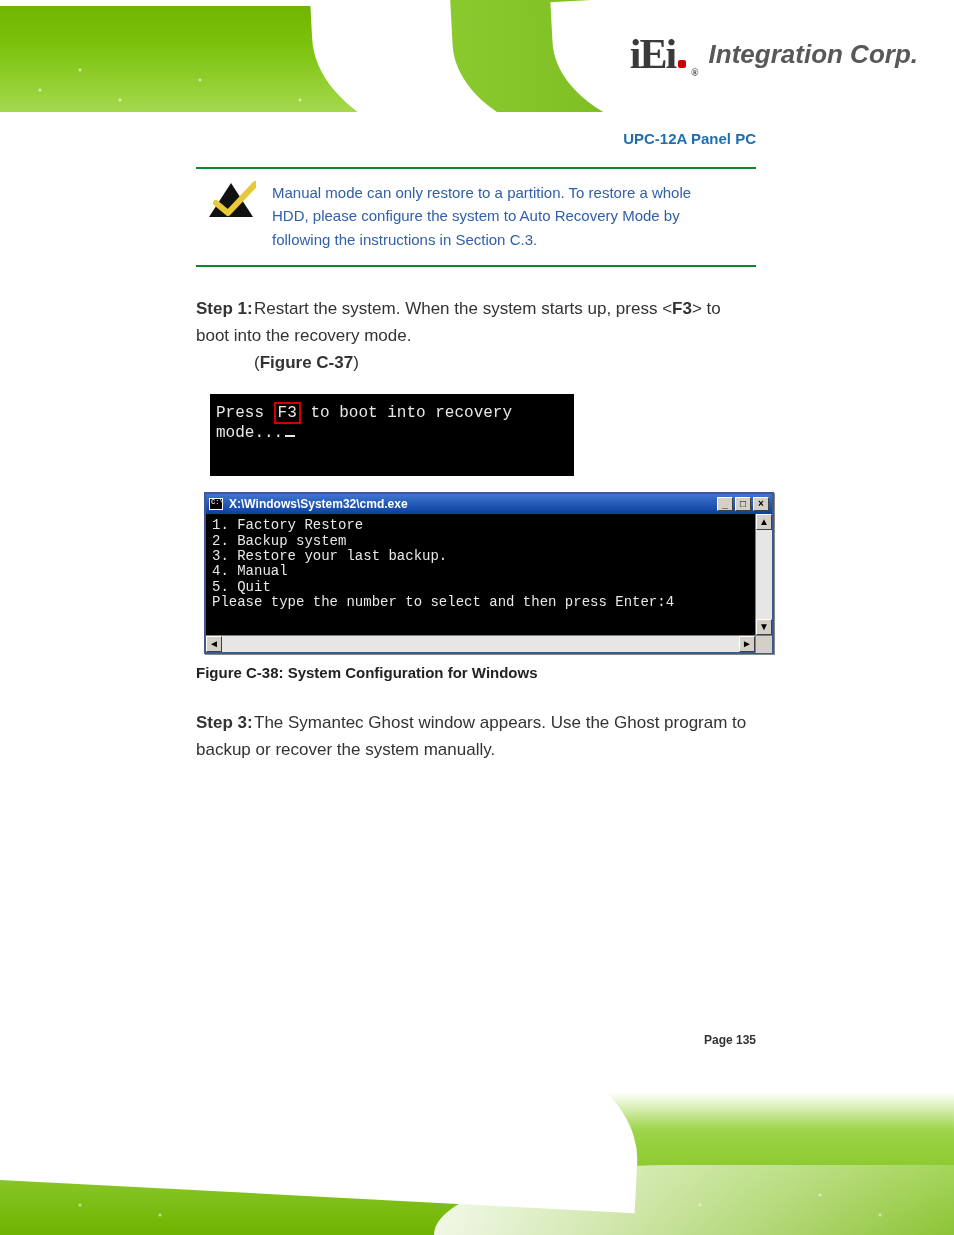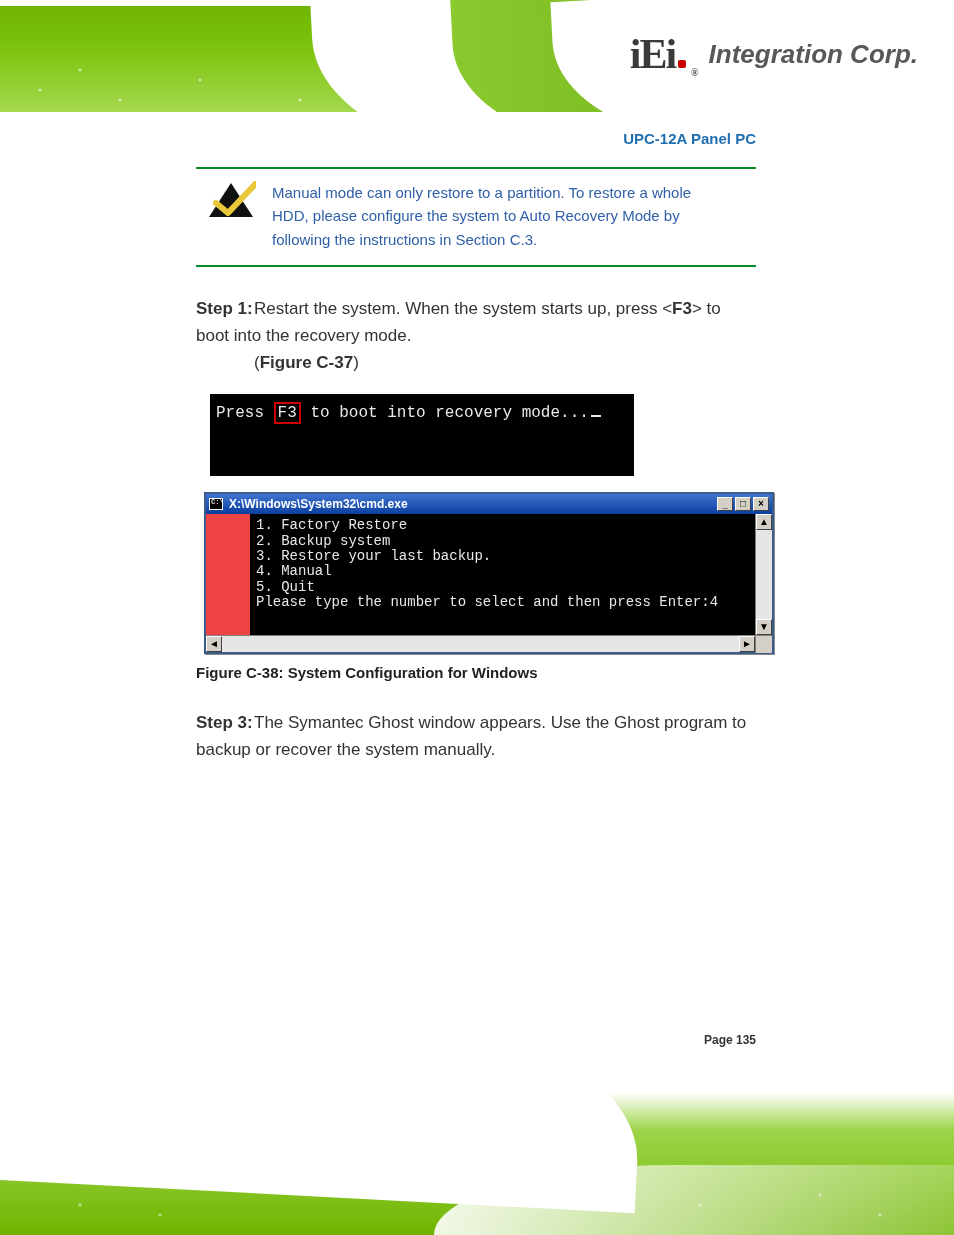"Press F3 to boot into" .term1 { width: 424px -> 364px }
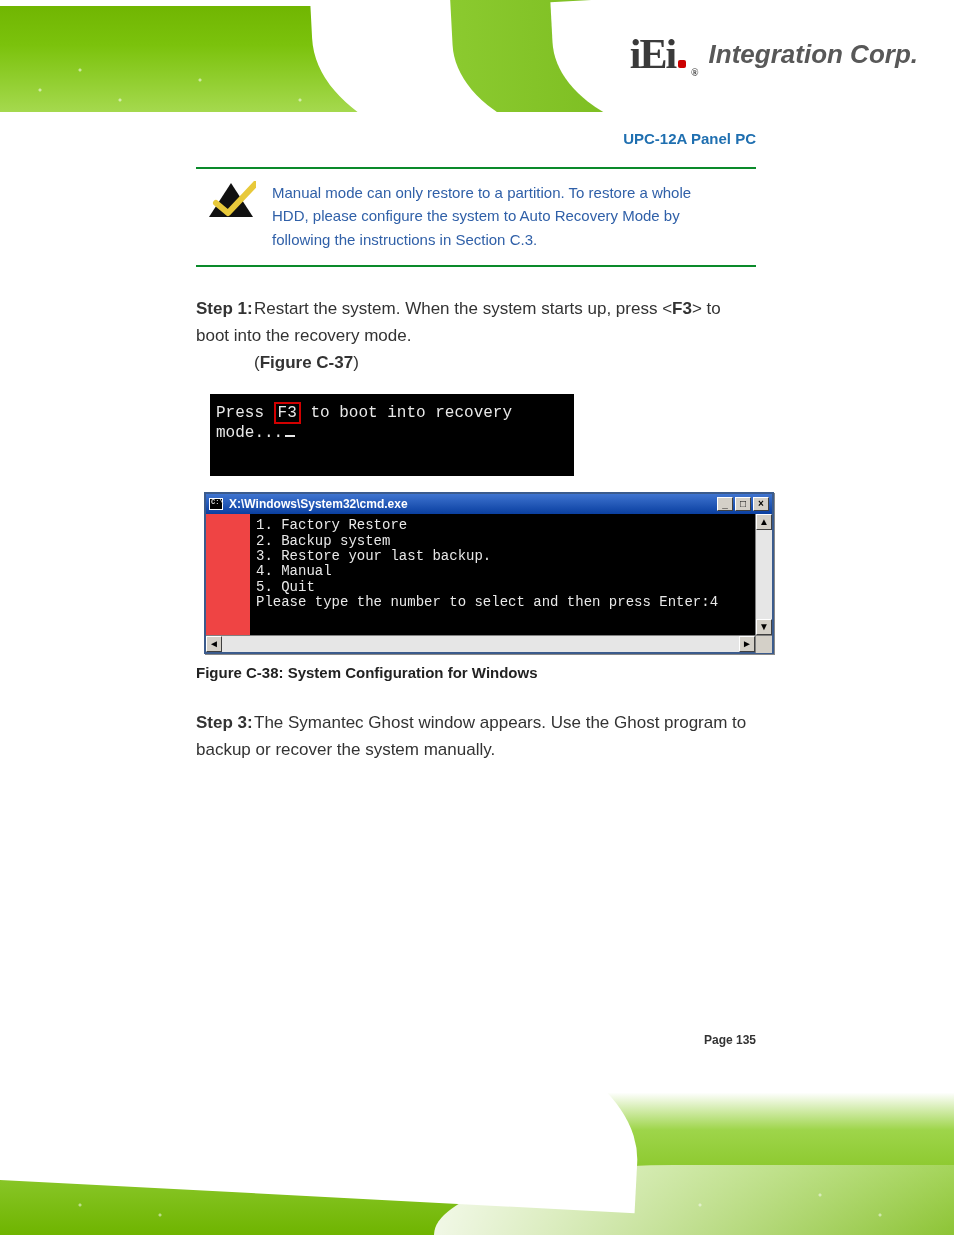"X:\Windows\System32\cmd.exe" .cmdwin { background: #ef4444 -> #4c1d95 }
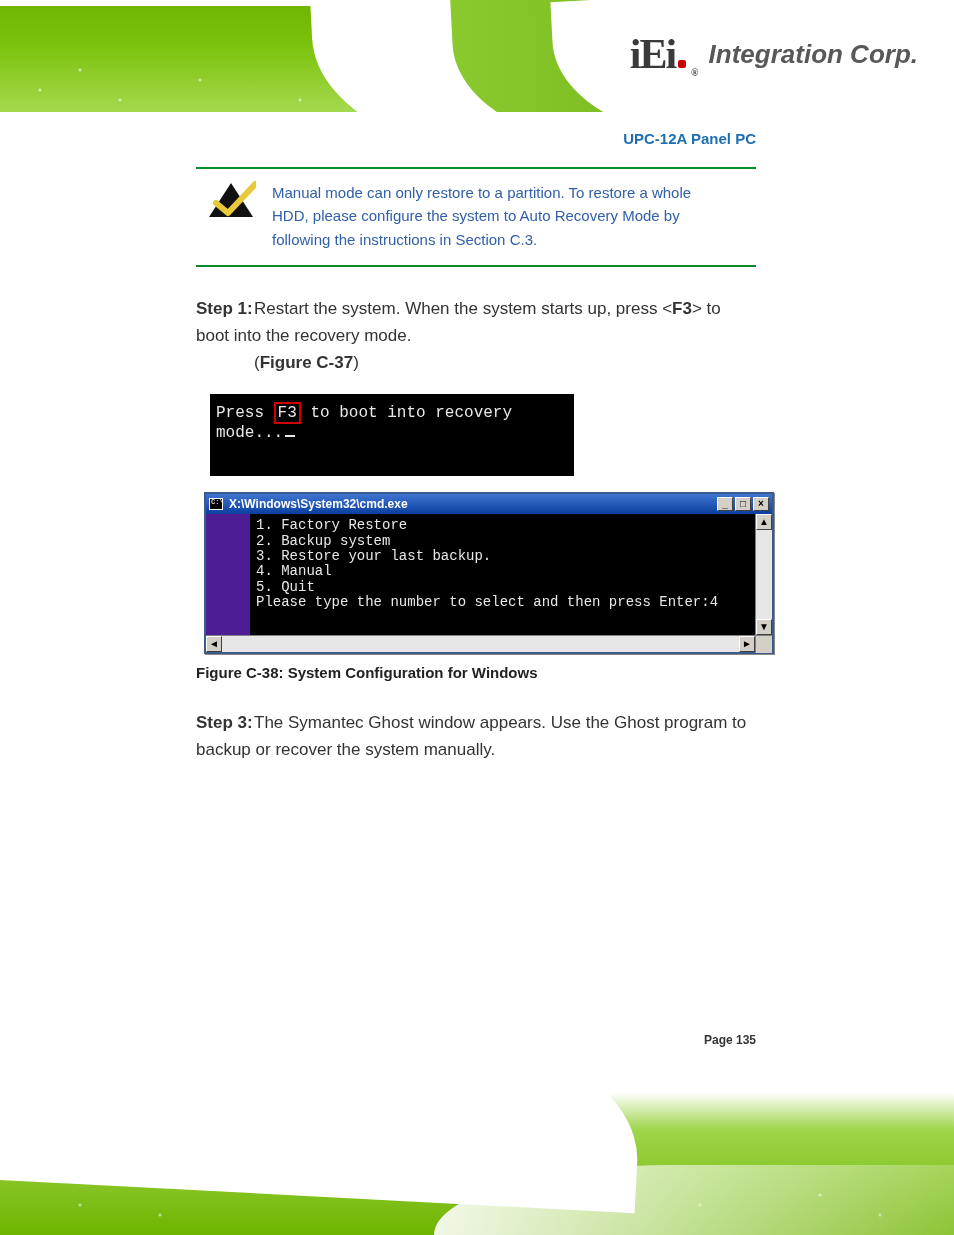"1. Factory Restore" .cmd-body { padding-left: 44px -> none }
